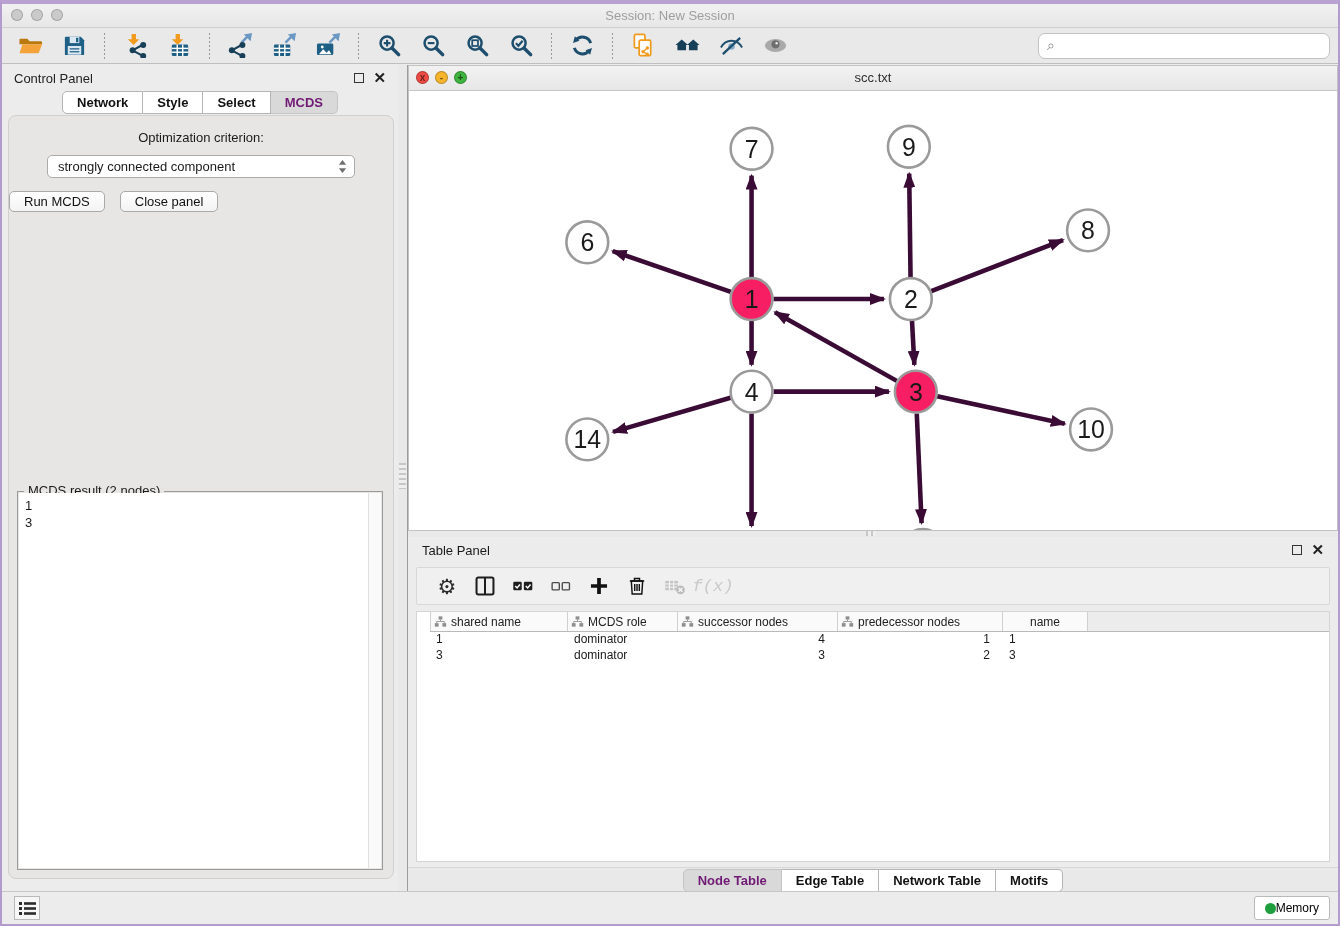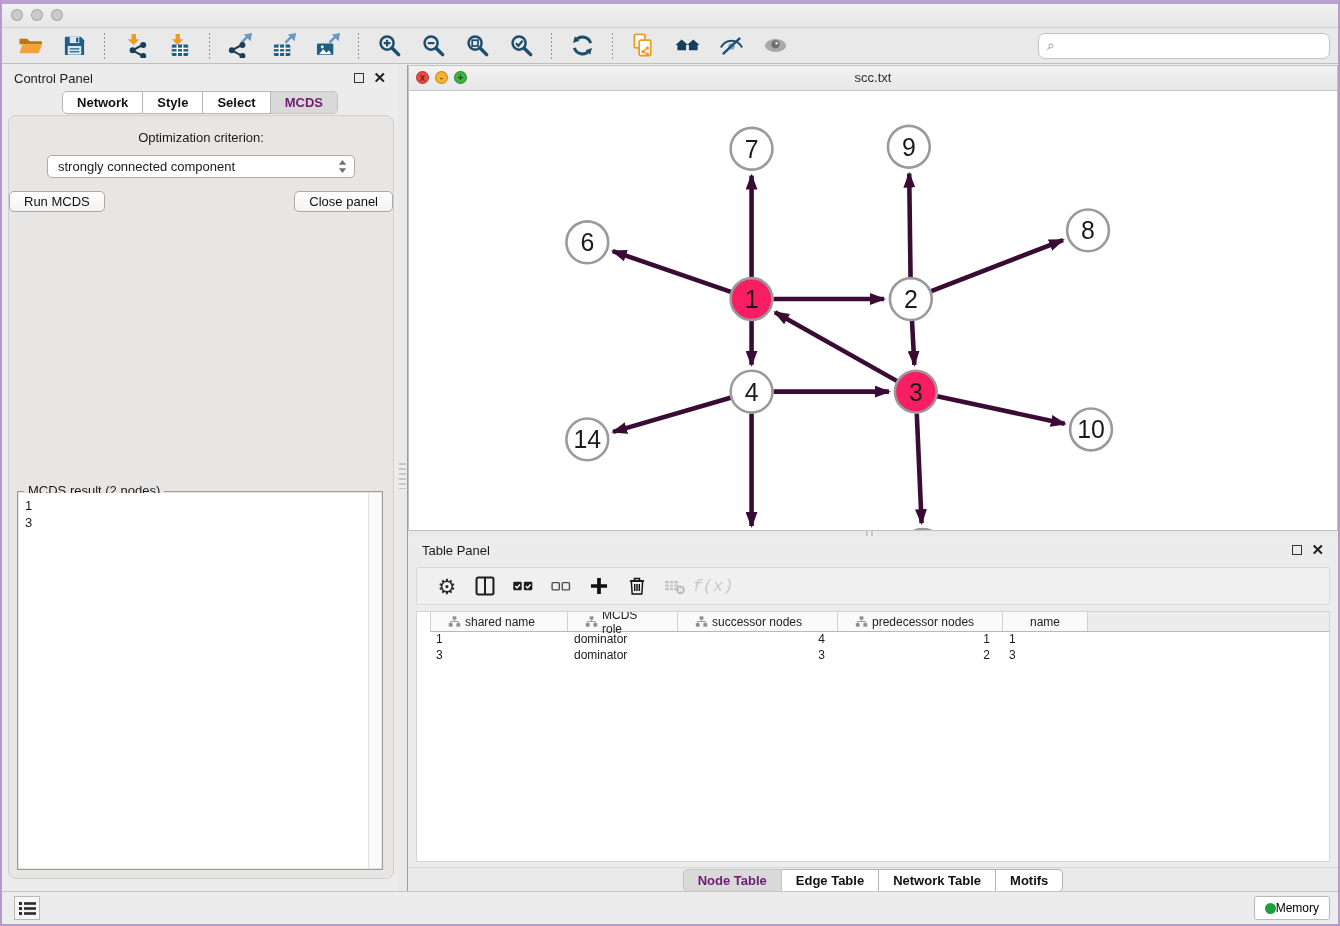"Session: New Session" div.title { html: none -> <div>Session: New Session</div> }
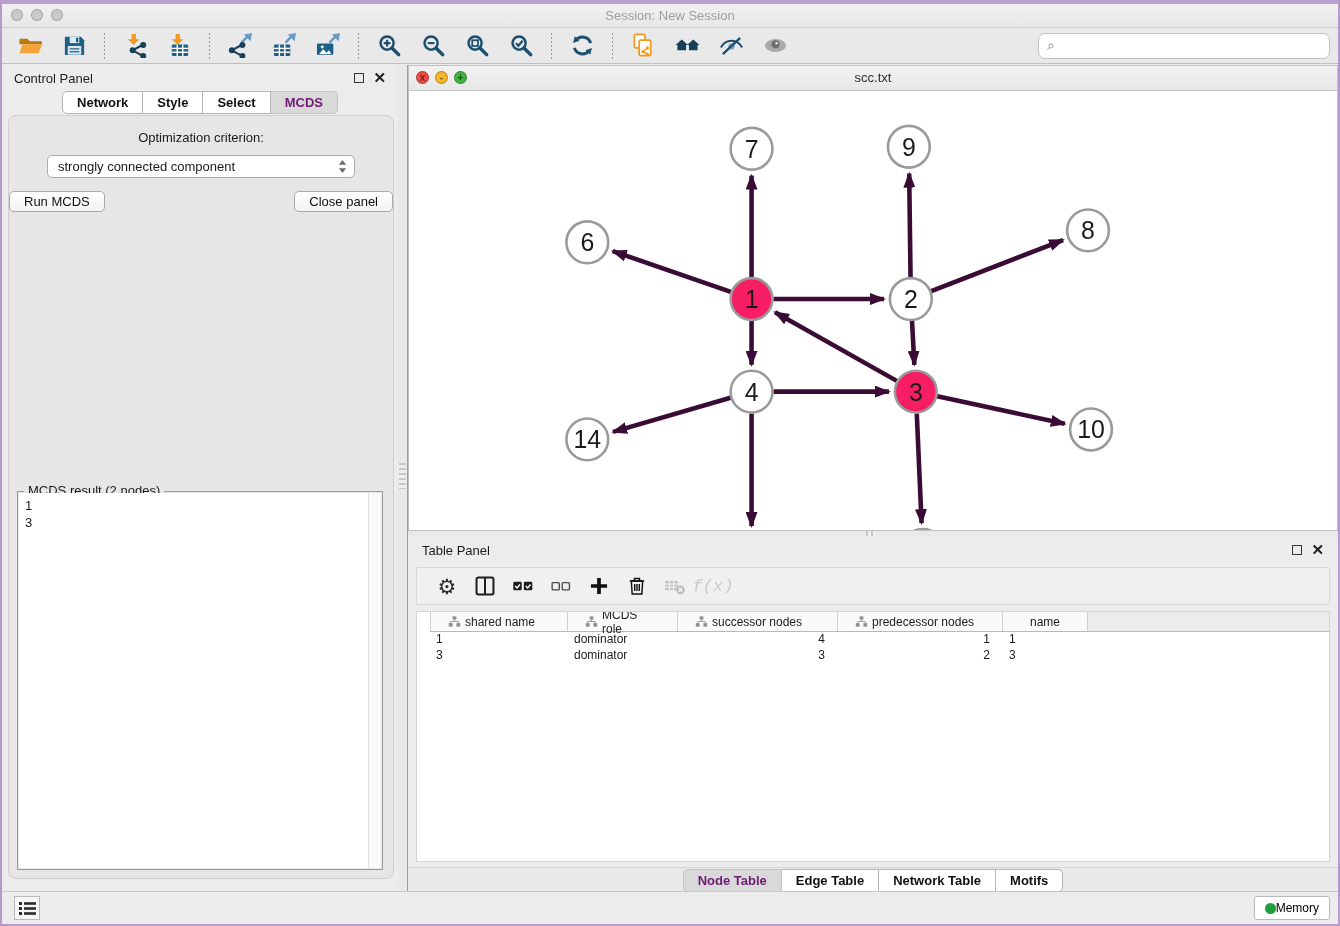"Run MCDS" .btn-row { justify-content: space-between -> flex-start }
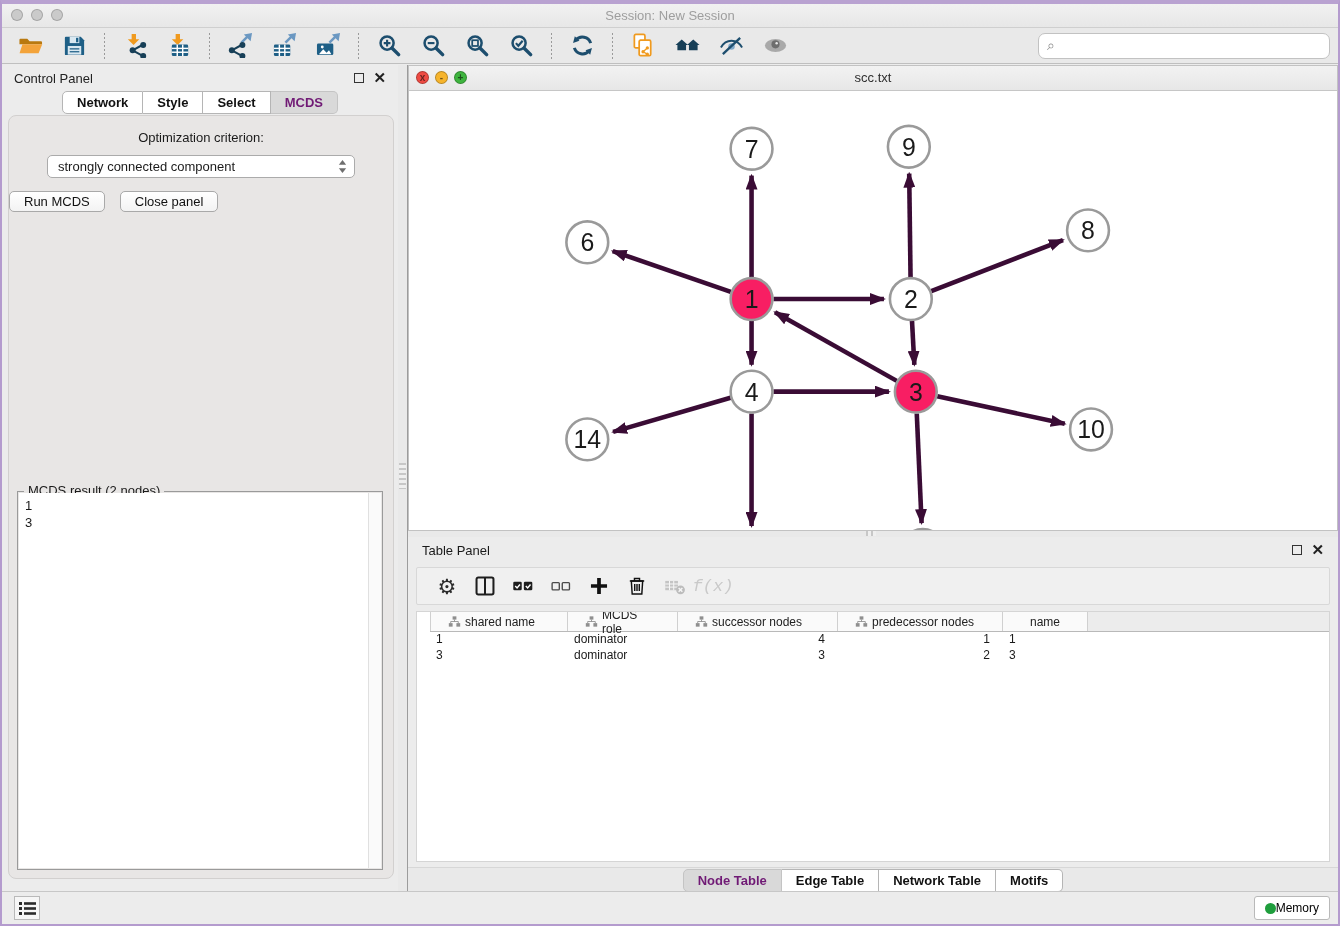"shared name" .th { padding: 0 17px -> 0 3px }
